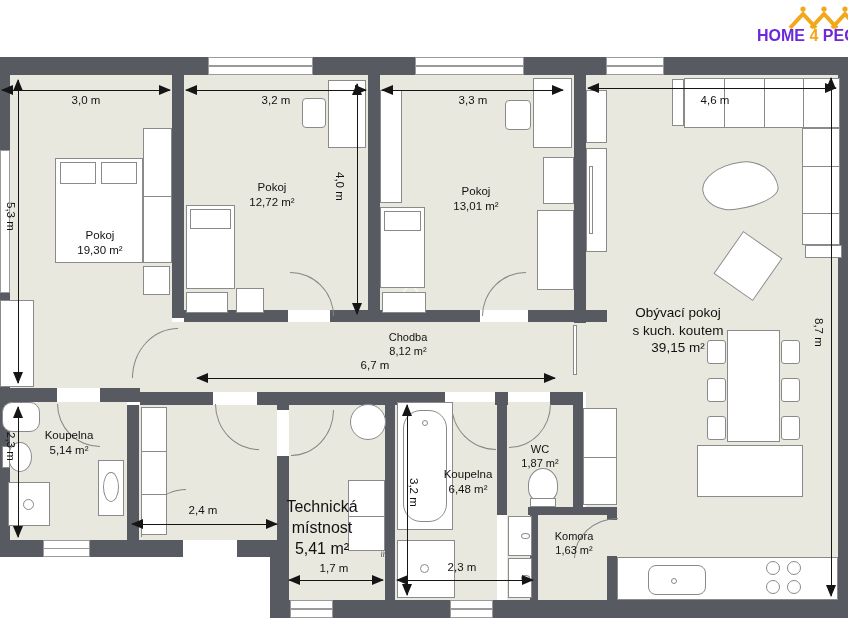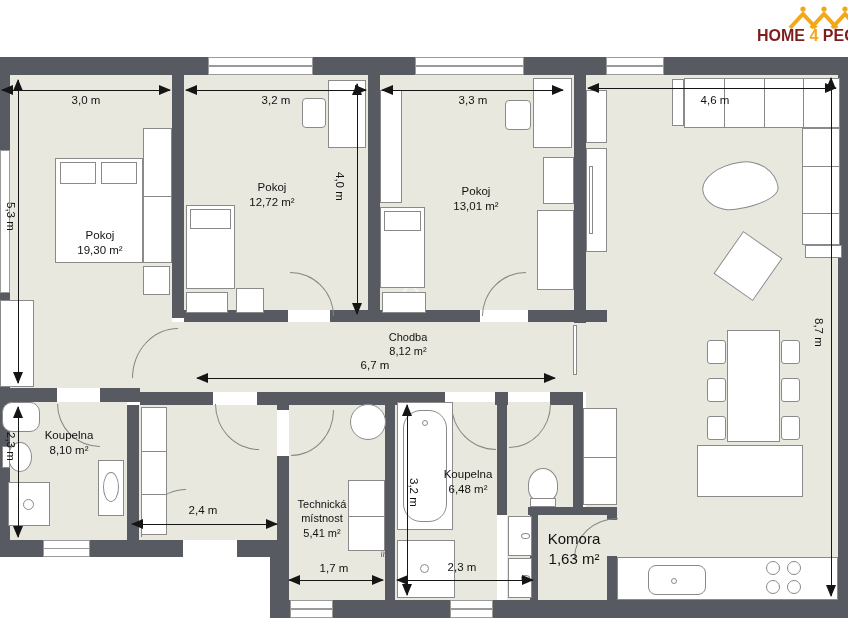"HOME" .brand .red { color: #7f1d1d -> #6d28d9 }
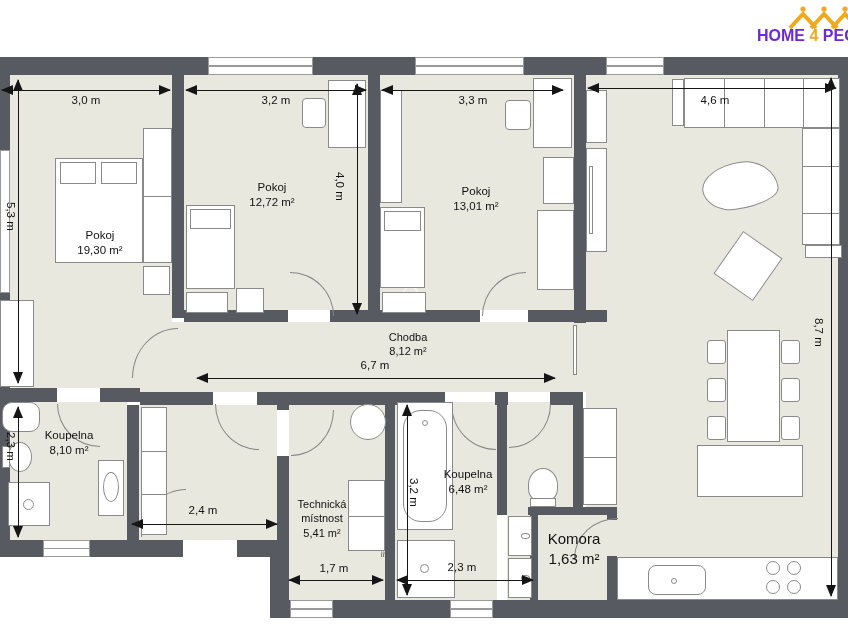"Obývací pokoj" div.rlabel { html: none -> <div> <span>Obývací pokoj</span><br> <span>s kuch. koutem</span><br> <span>39,15 m²</span> </div> }
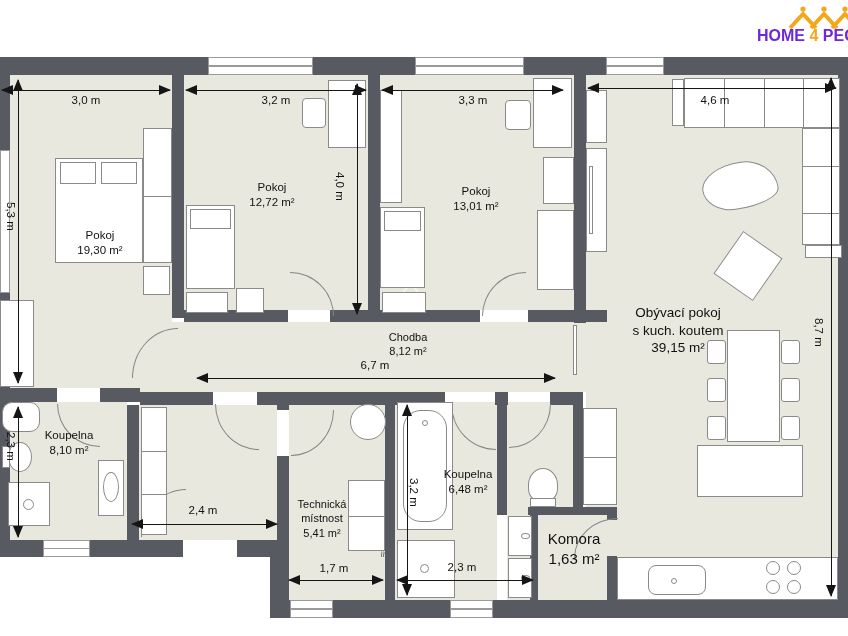"8,10 m²" span { text: 8,10 -> 5,14 }
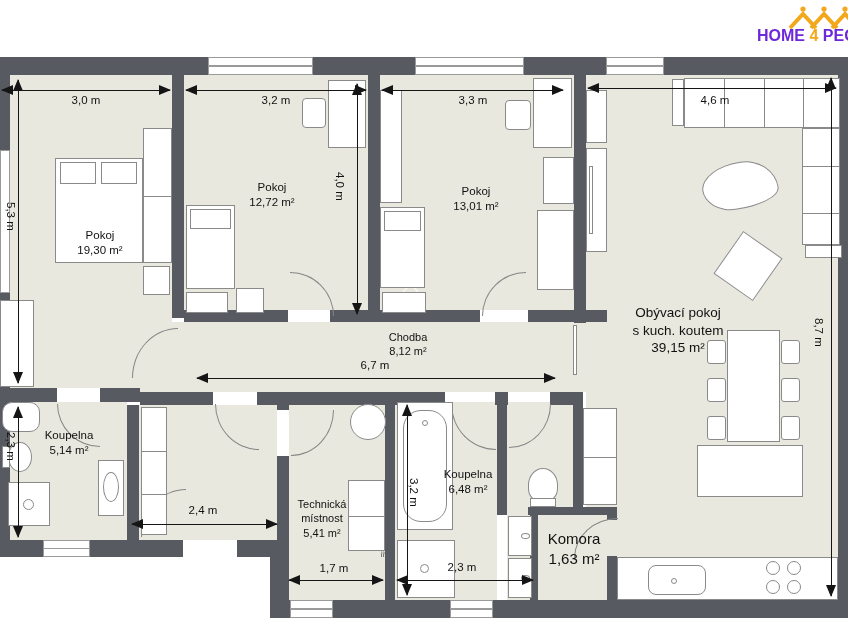"WC" div.rlabel { html: none -> <div> <span>WC</span><br> <span>1,87 m²</span> </div> }
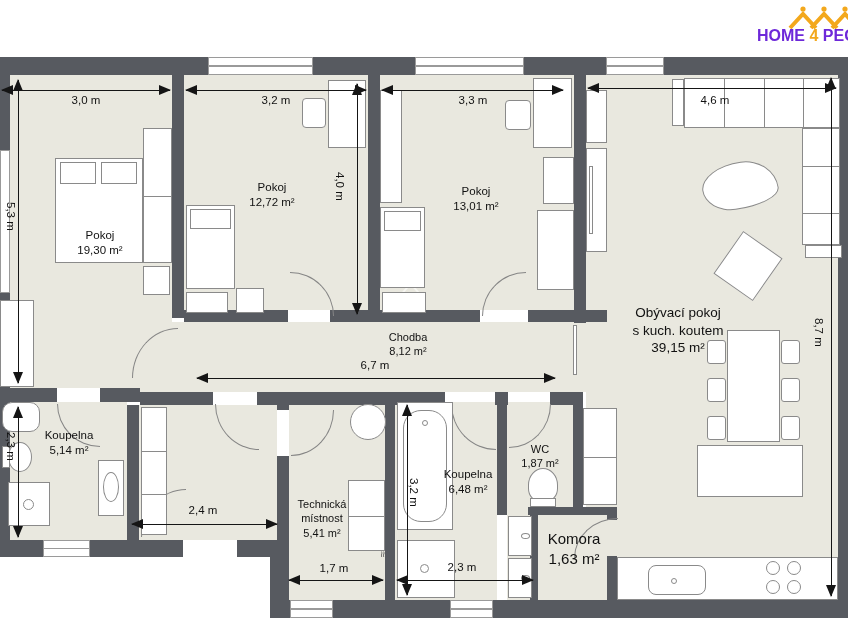"Technická" div.rlabel { font-size: 11px -> 16px }
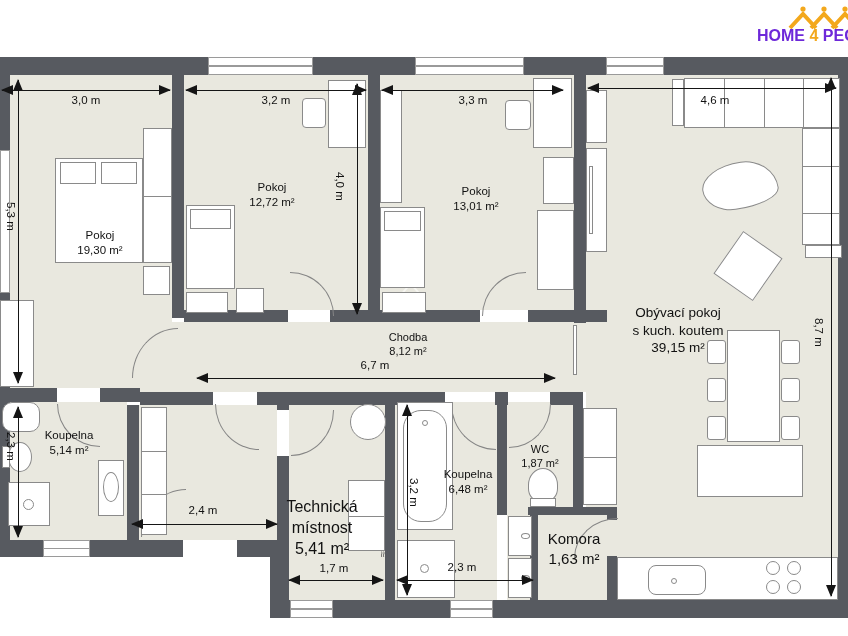"Komora" div.rlabel { font-size: 15px -> 11px }
